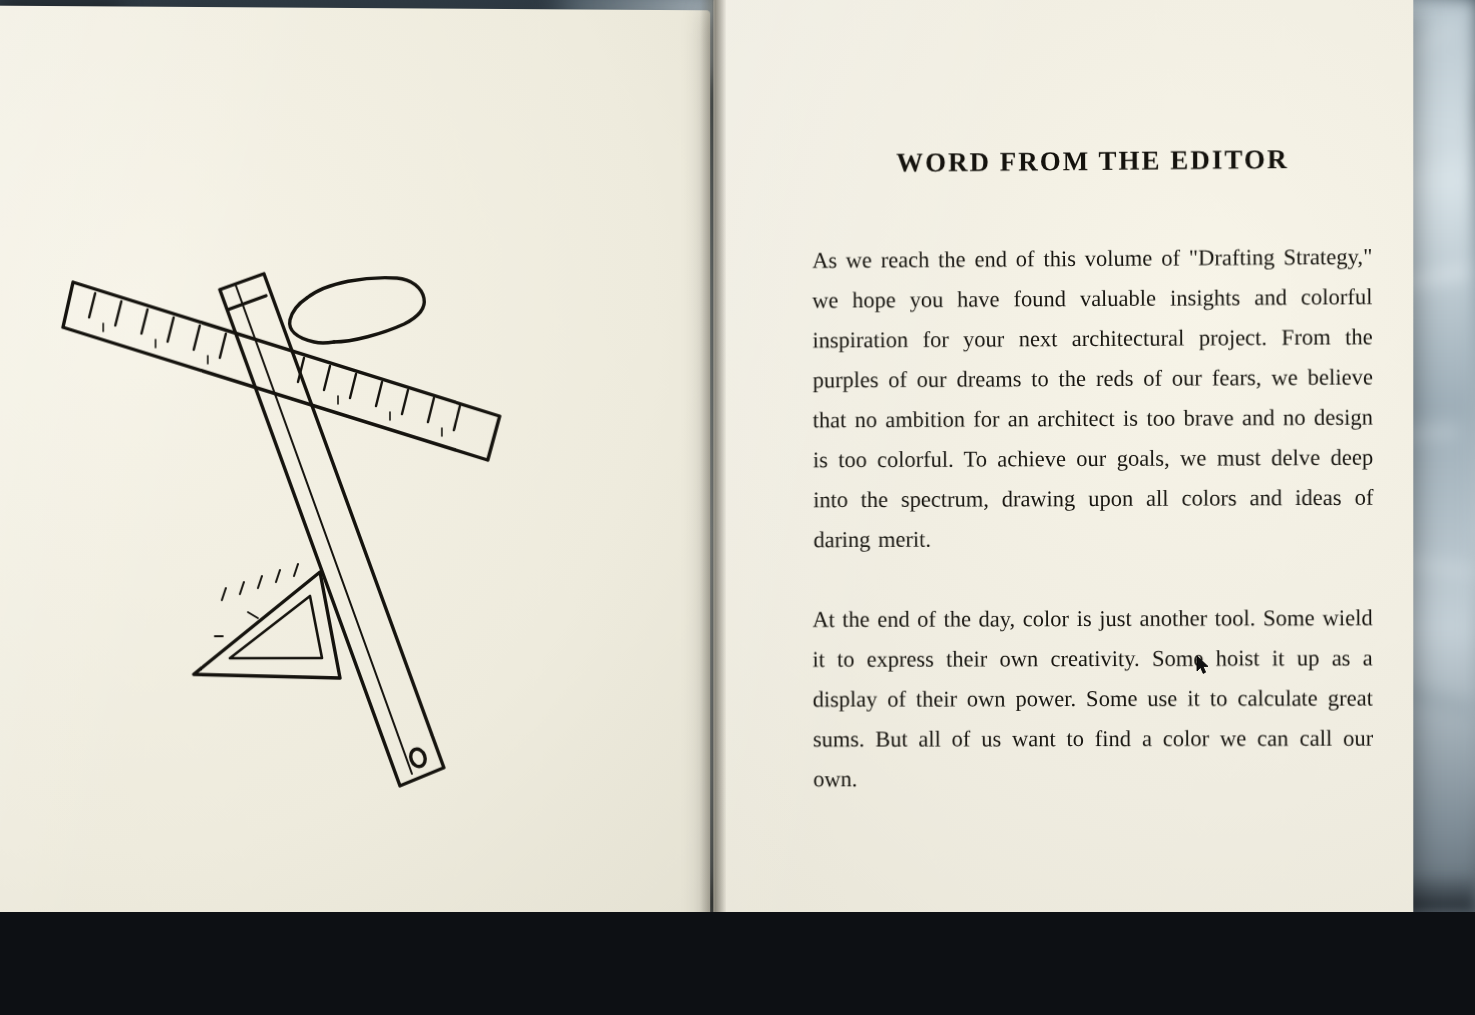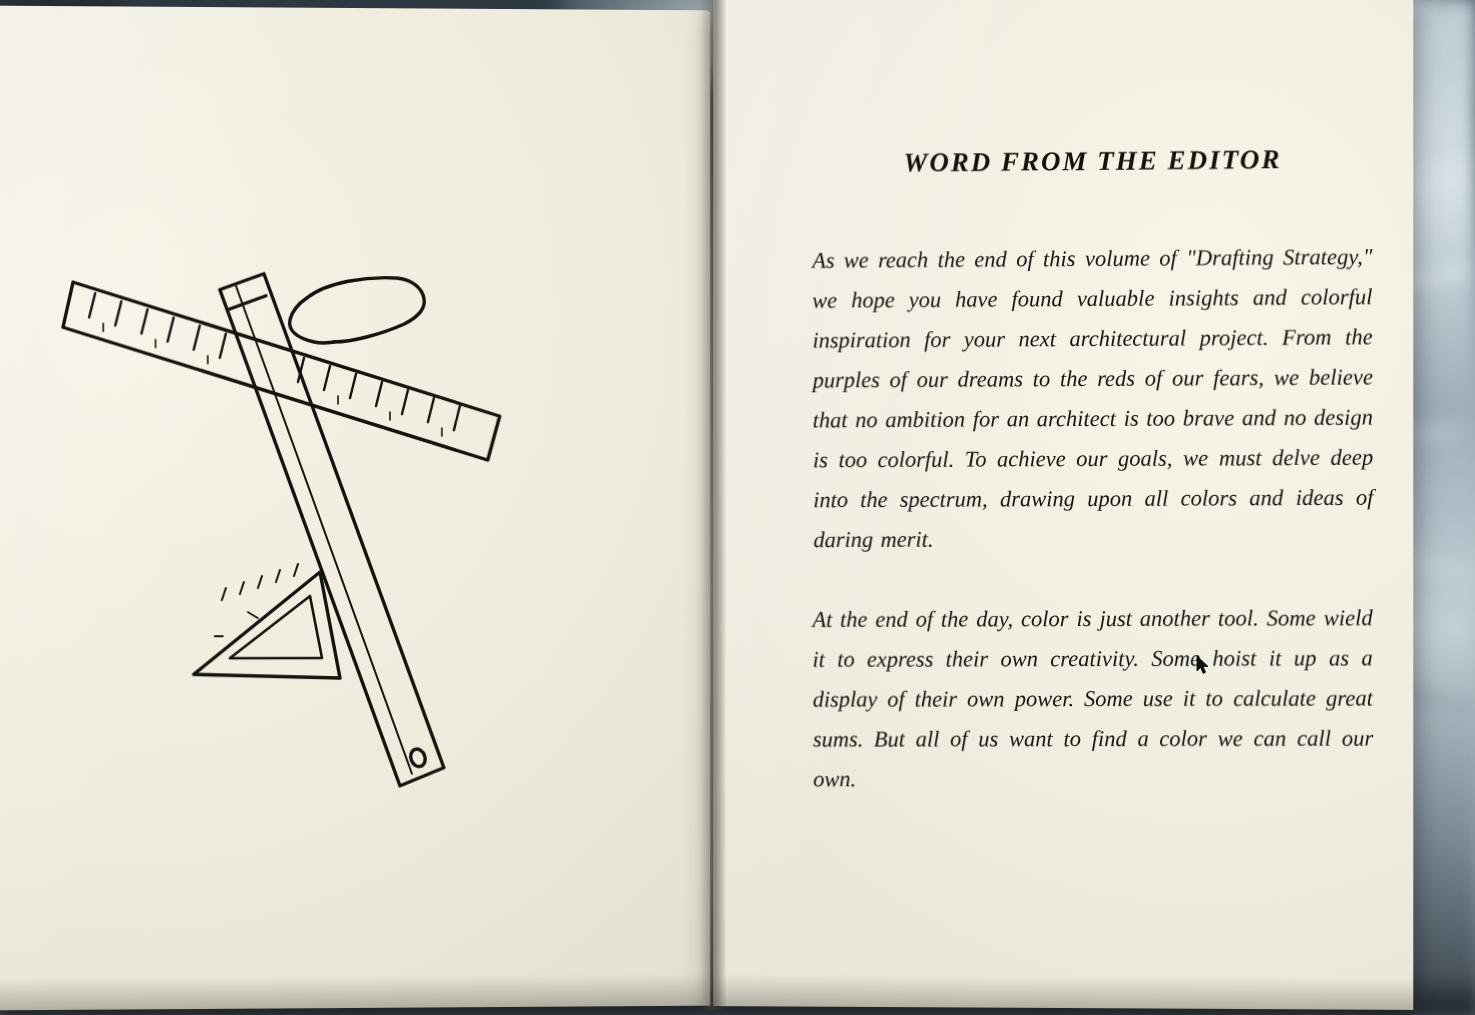"WORD FROM THE EDITOR" #scene { font-style: italic -> none; height: 1015px -> 912px }
